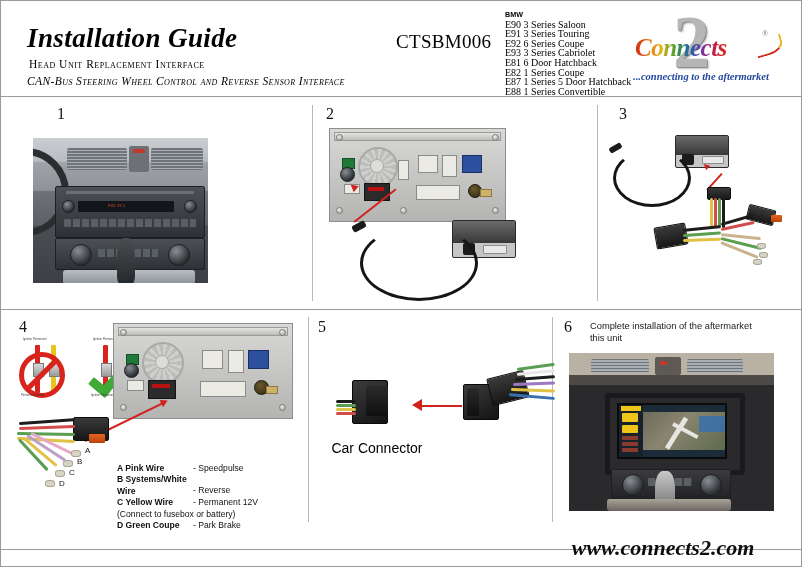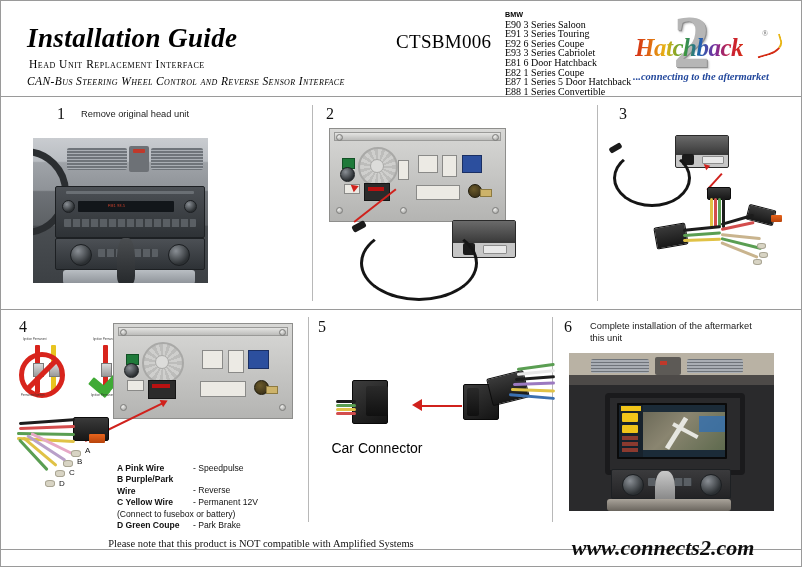"Hatchback" div.logo-word { text: Hatchback -> Connects }
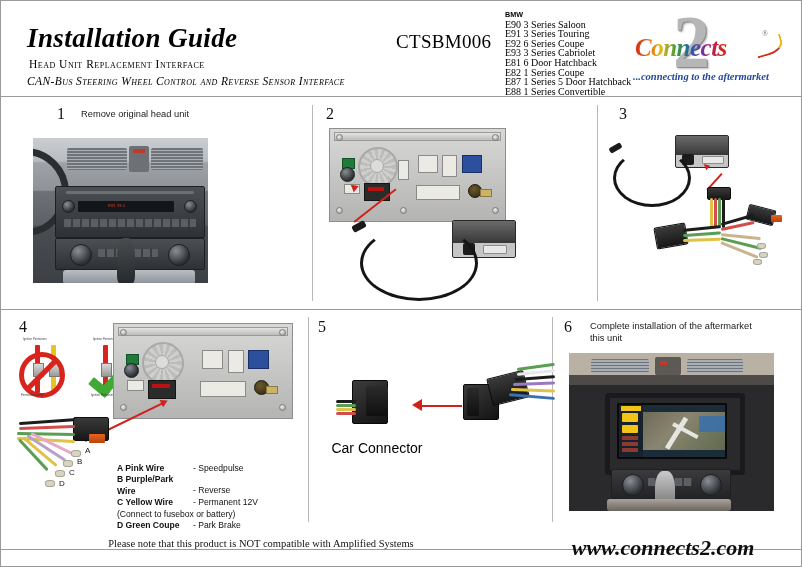"Remove original head unit" div.step-cap { html: <div>Remove original head unit</div> -> none }
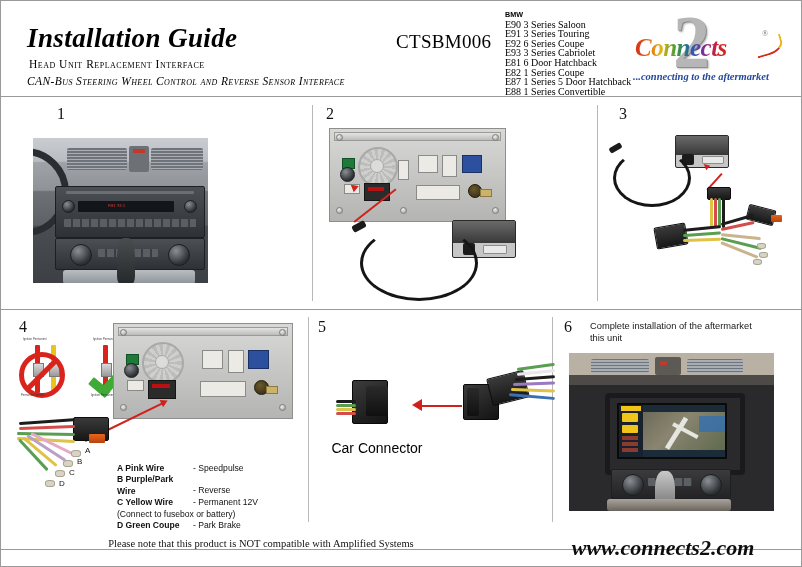"B Purple/Park Wire" b.dash-col { text: Purple/Park -> Systems/White }
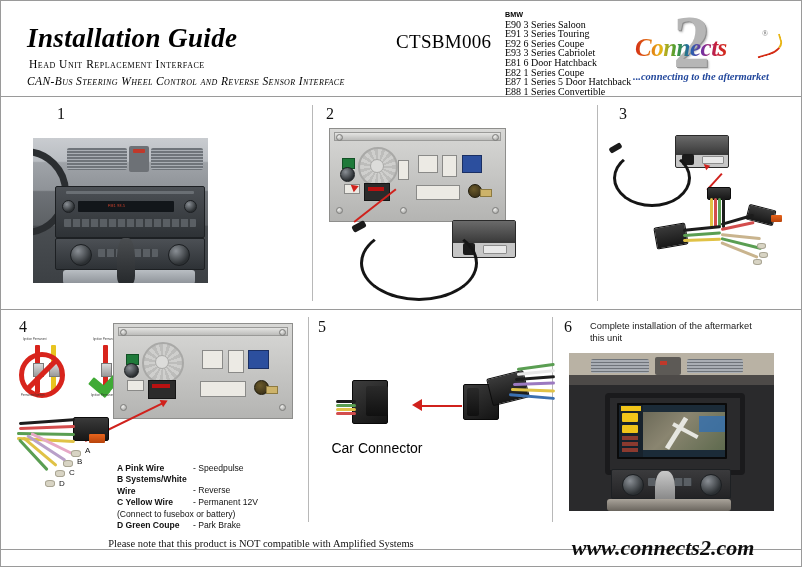"Please note that this product" div.foot-note { html: <div>Please note that this product is NOT compatible with Amplified Systems</div> -> none }
